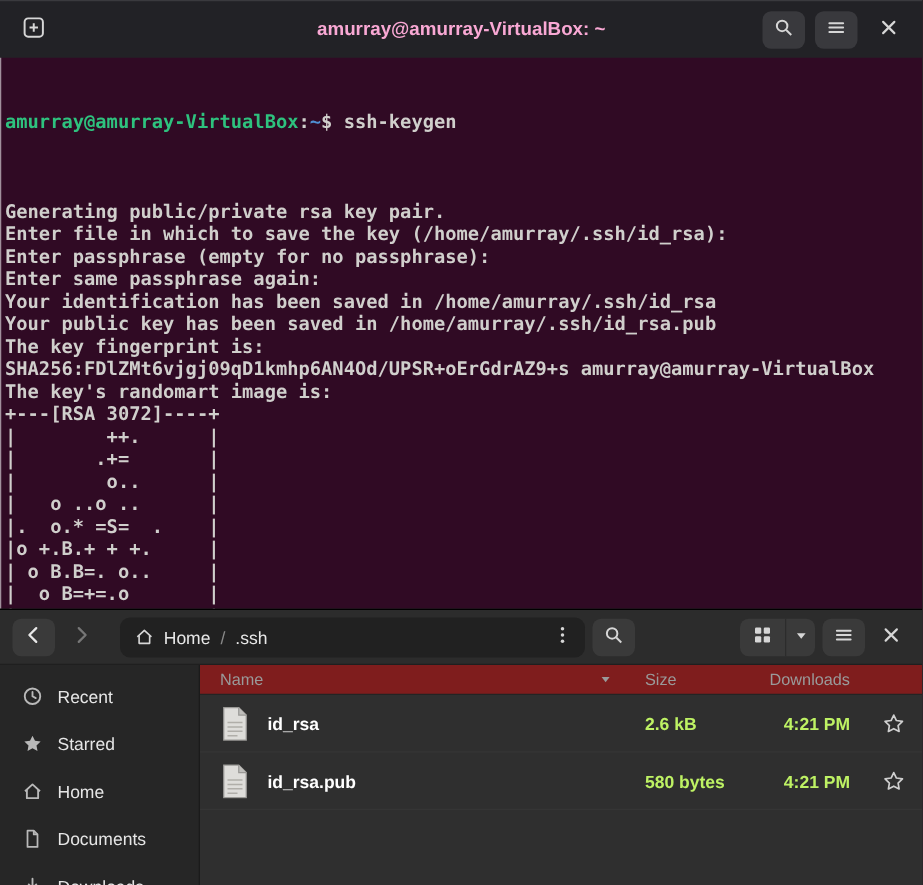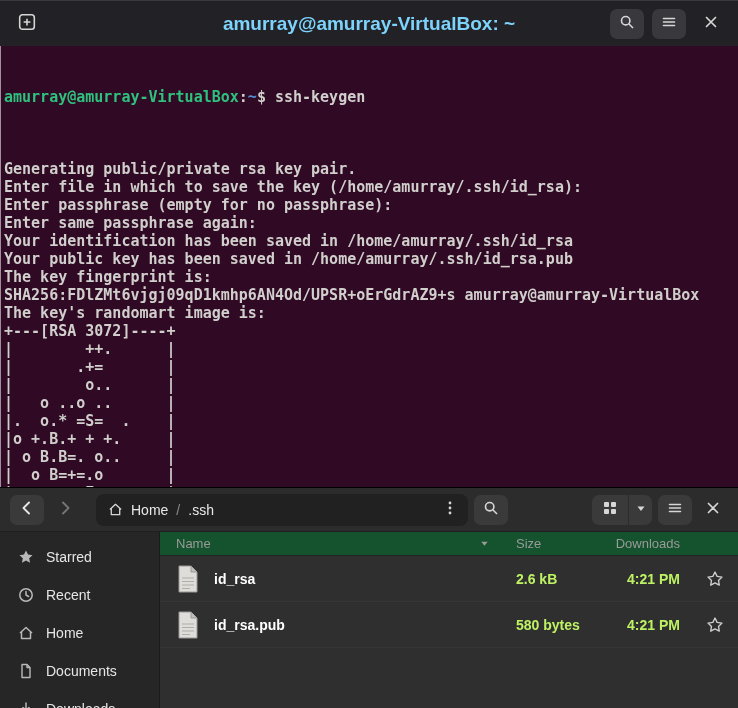"amurray@amurray-VirtualBox: ~" .th-title { color: #7dd3fc -> #f9a8d4; font-size: 19px -> 15px }
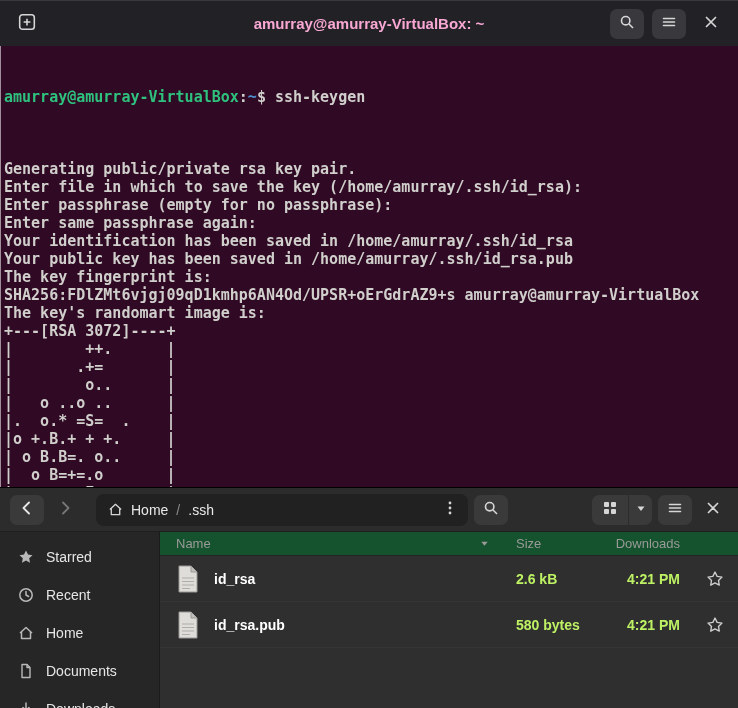"Name" .colheader { background: #14532d -> #7f1d1d }
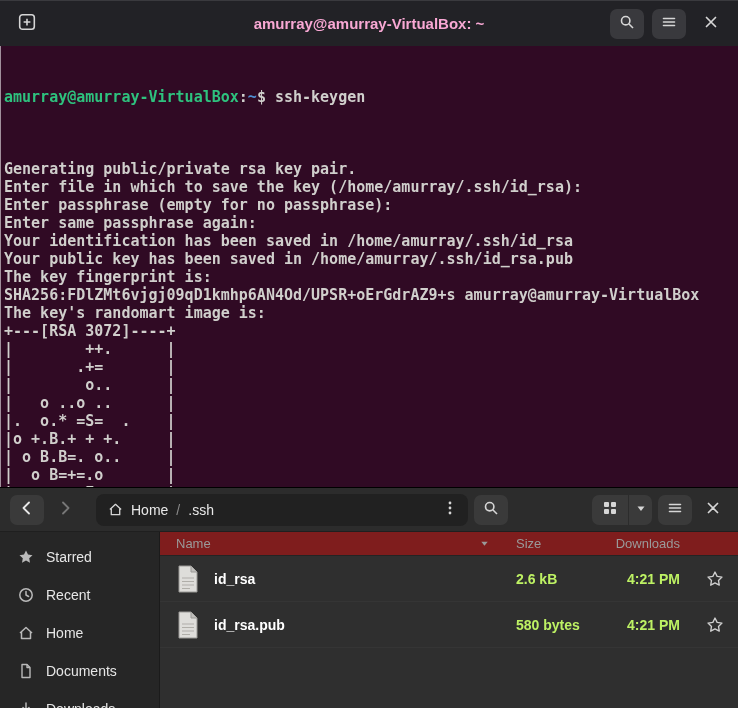"Starred" div.side-item { order: before "Recent" -> after "Recent" }
